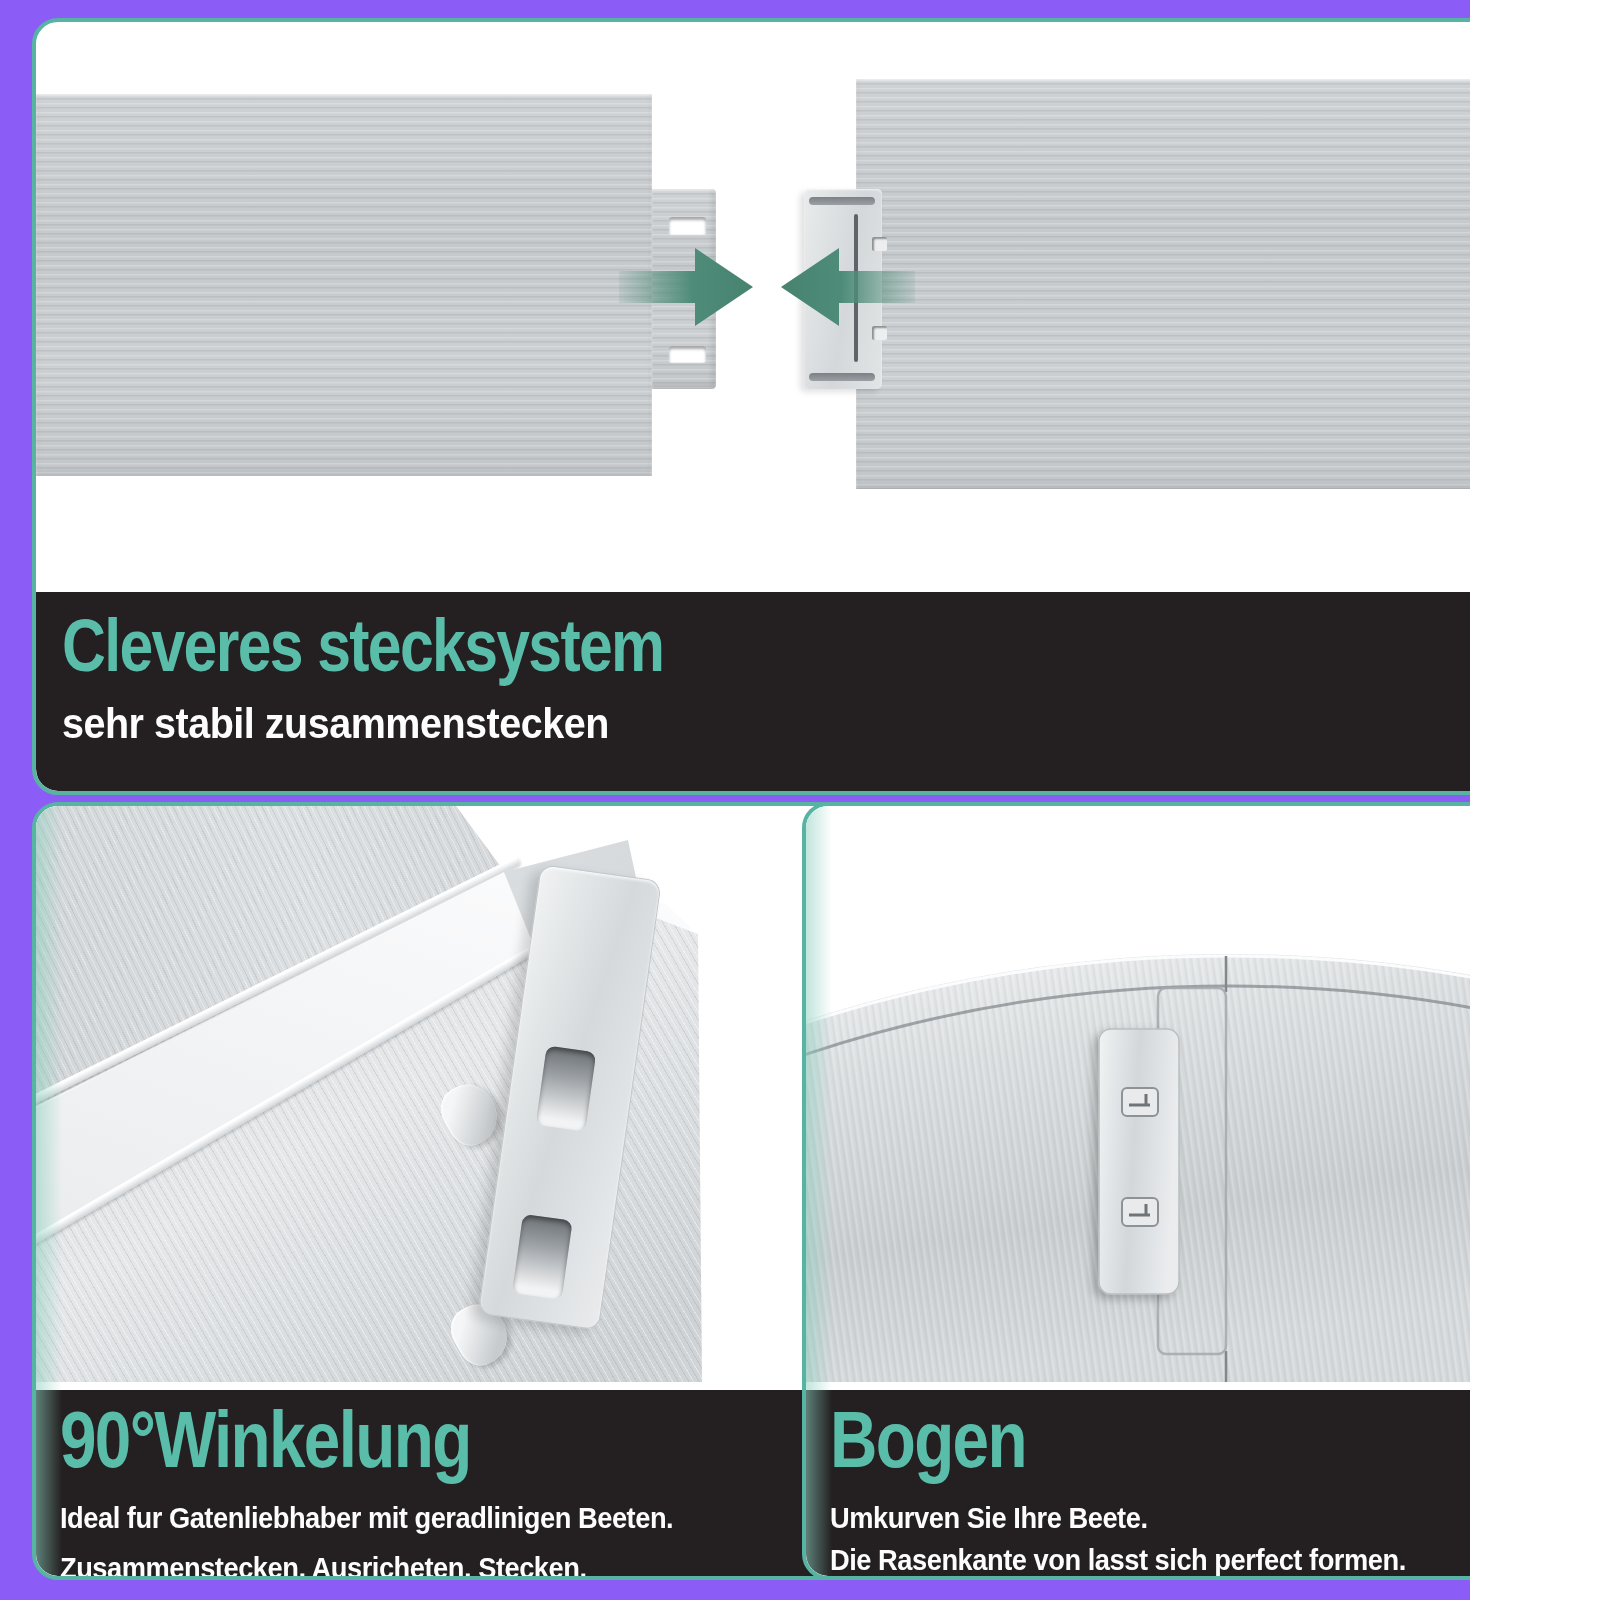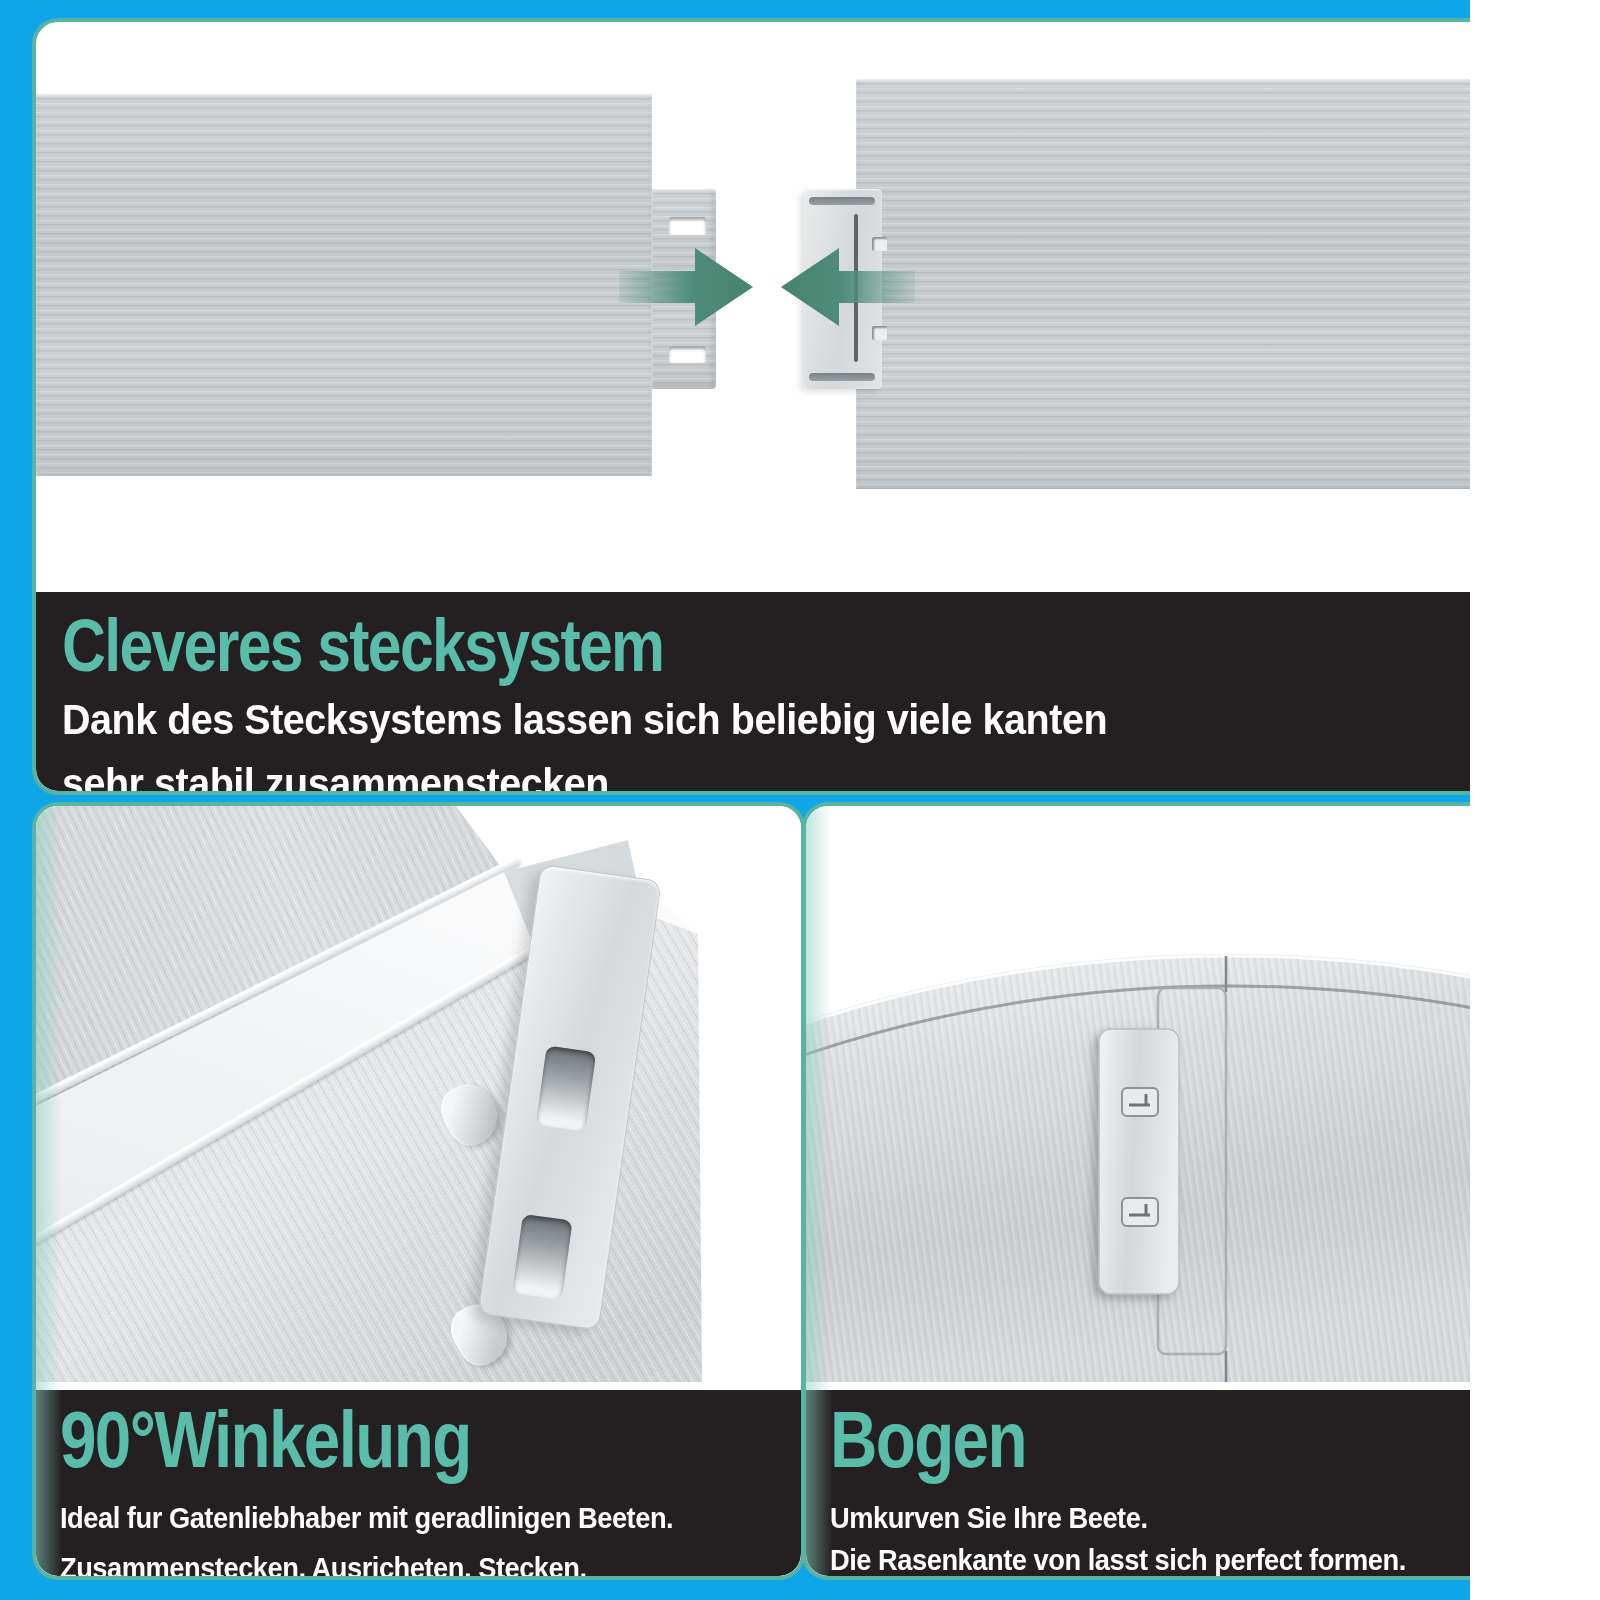"Cleveres stecksystem" .stage { background: #0ea5e9 -> #8b5cf6 }
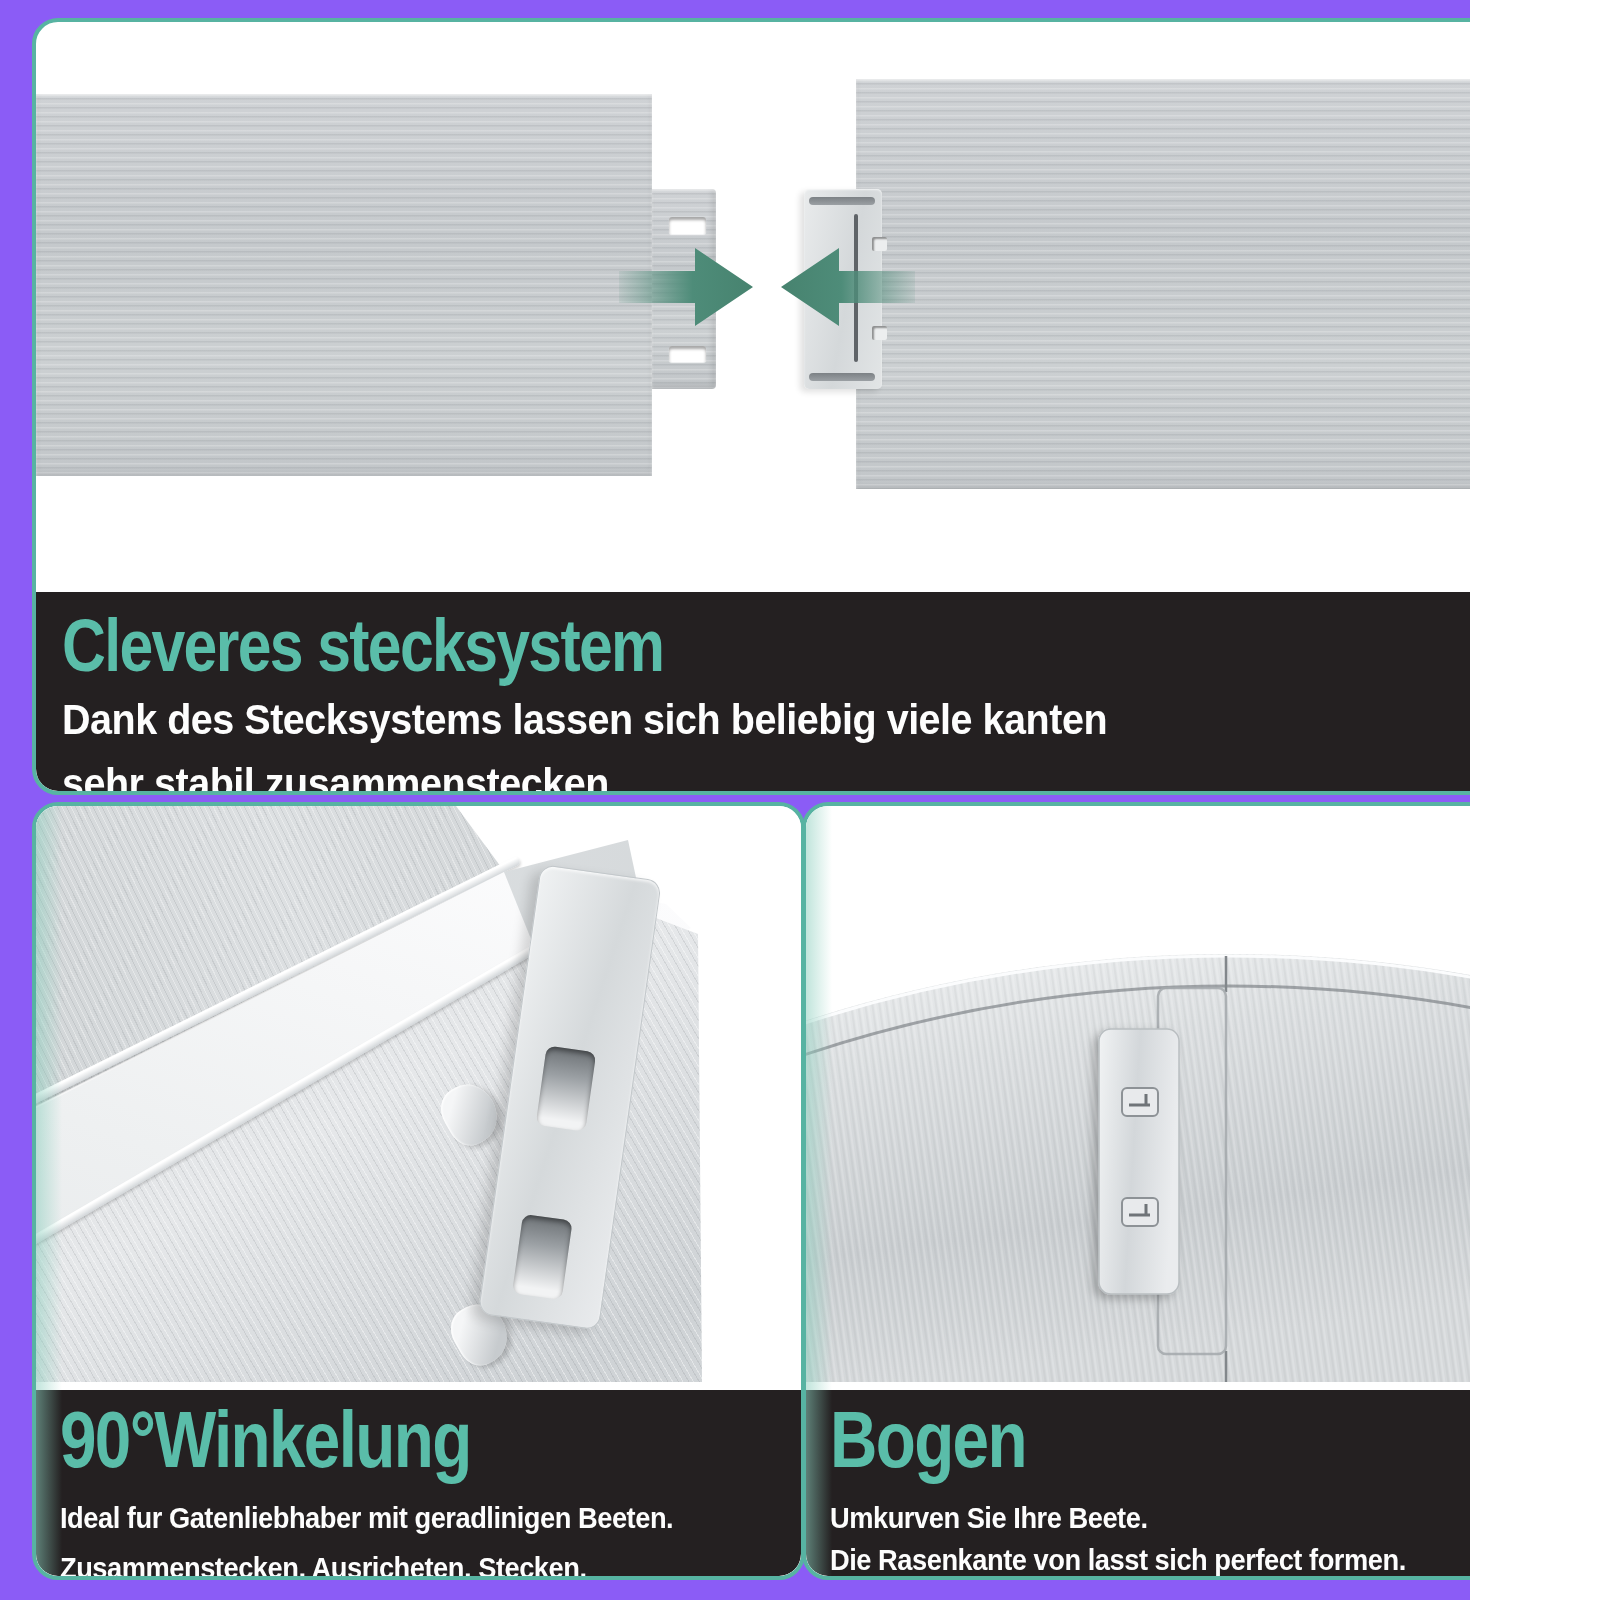"Dank des Stecksystems lassen sich" div.btext { html: <div><span>Dank des Stecksystems lassen sich beliebig viele kanten</span></div> -> none }
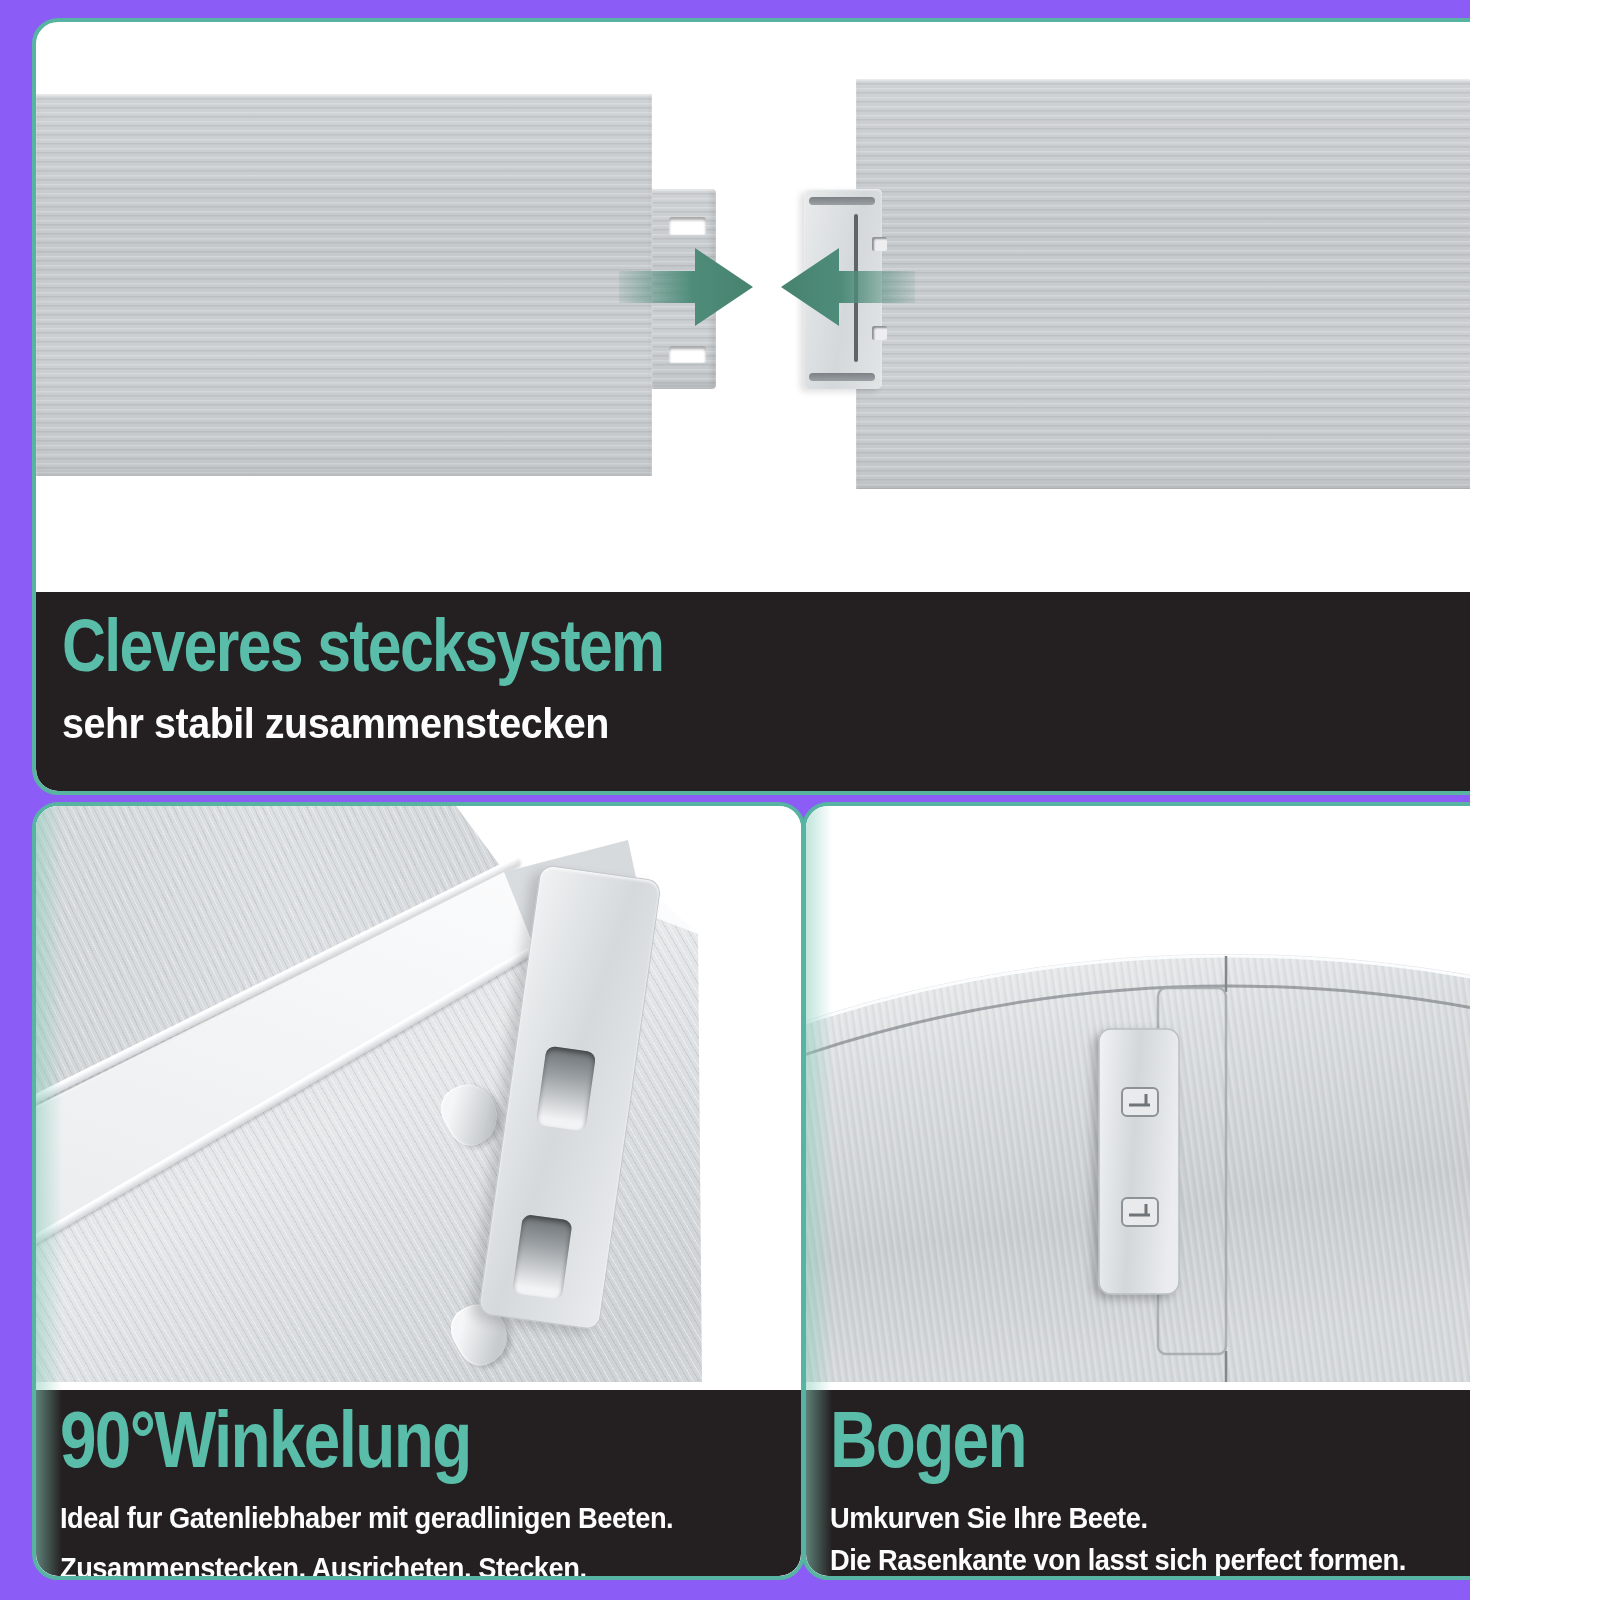"90°Winkelung" .panel-left { padding-left: none -> 43px }
